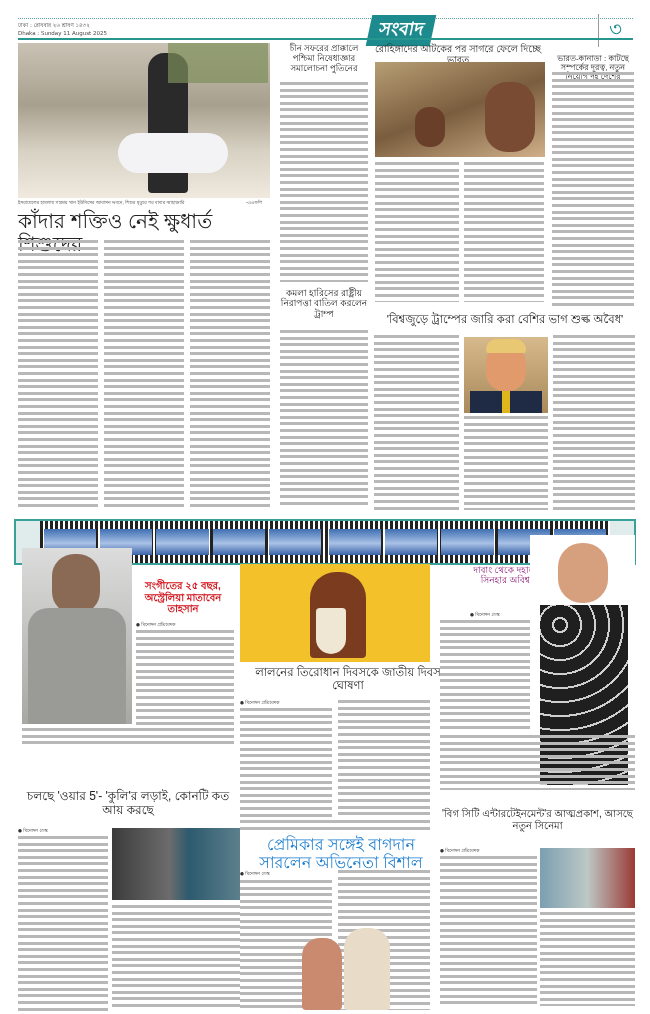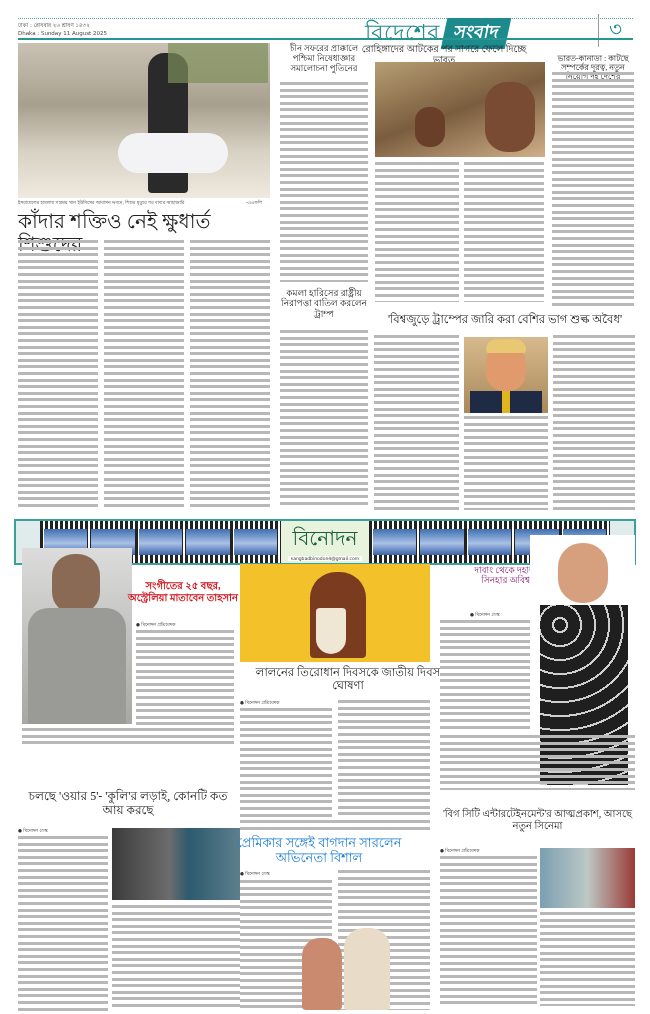"বিদেশের" span.mh-left { html: <span>বিদেশের</span> -> none }
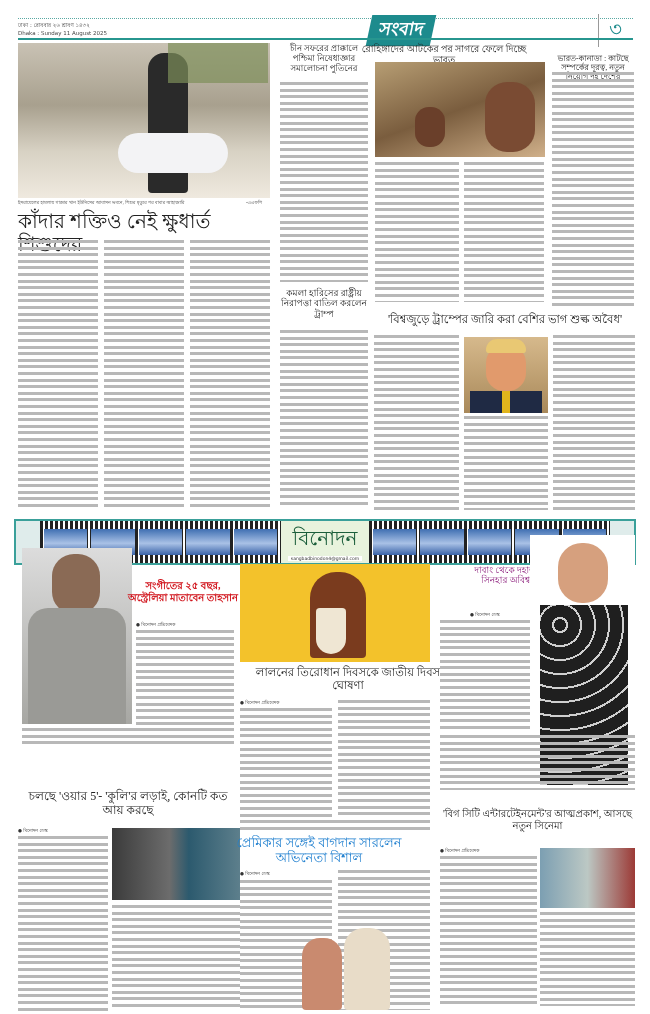"চীন সফরের প্রাক্কালে পশ্চিমা নিষেধাজ্ঞার" .hl { font-family: Liberation Serif, serif -> Liberation Sans, sans-serif }
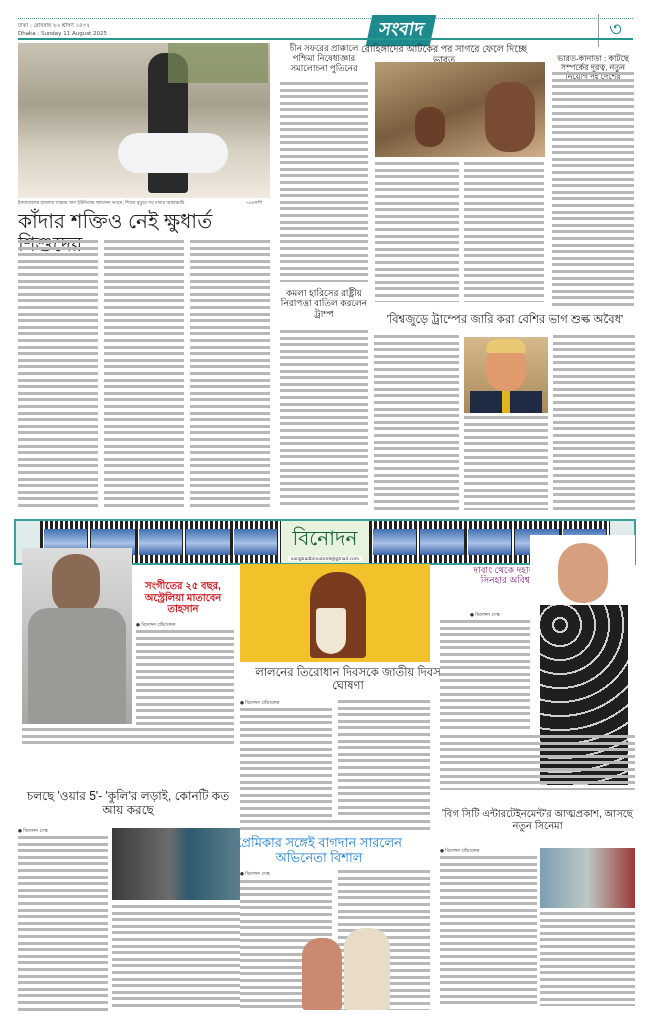"রোহিঙ্গাদের আটকের পর সাগরে ফেলে" div.abs { left: 359px -> 373px }
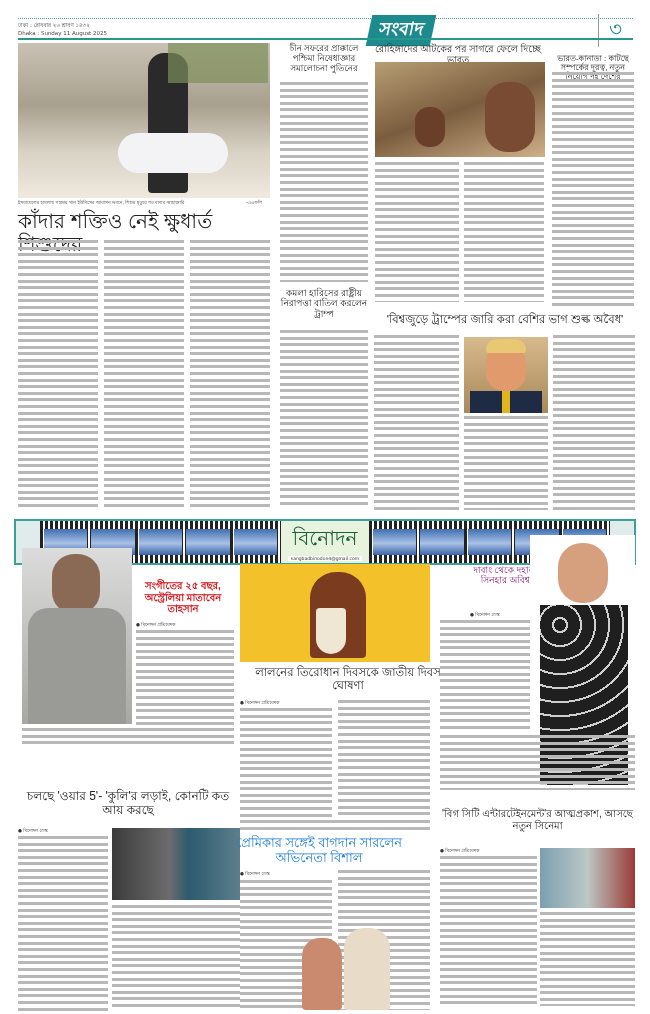"বিনোদন" div { html: <div> <div>বিনোদন</div> <div>sangbadbinodon4@gmail.com</div> </div> -> none }
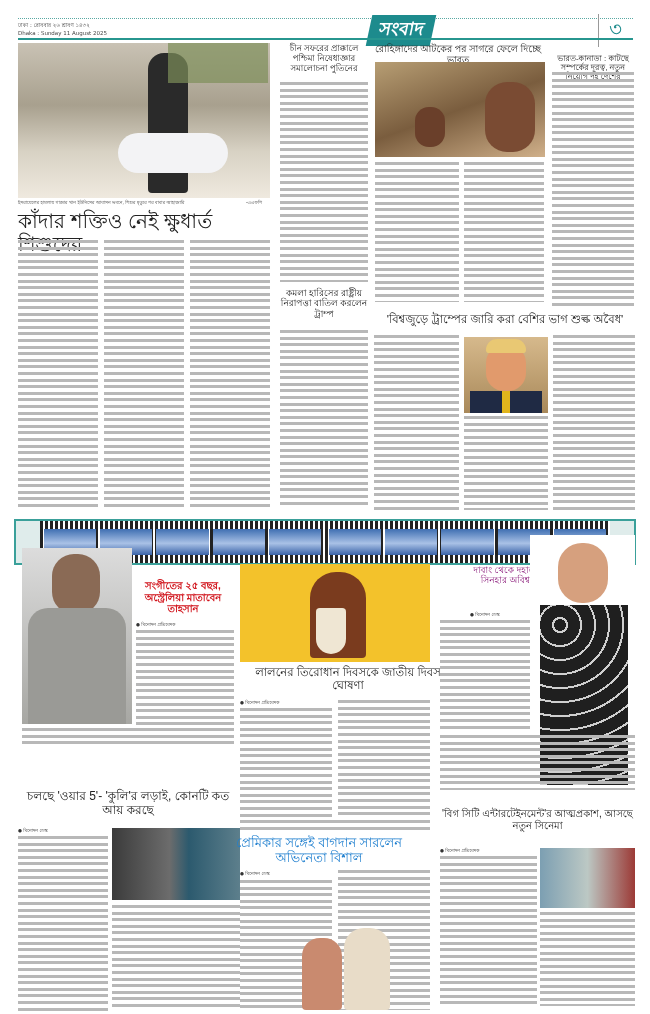"প্রেমিকার সঙ্গেই বাগদান সারলেন অভিনেতা" div.abs { font-size: 13px -> 16px; left: 224px -> 246px }
